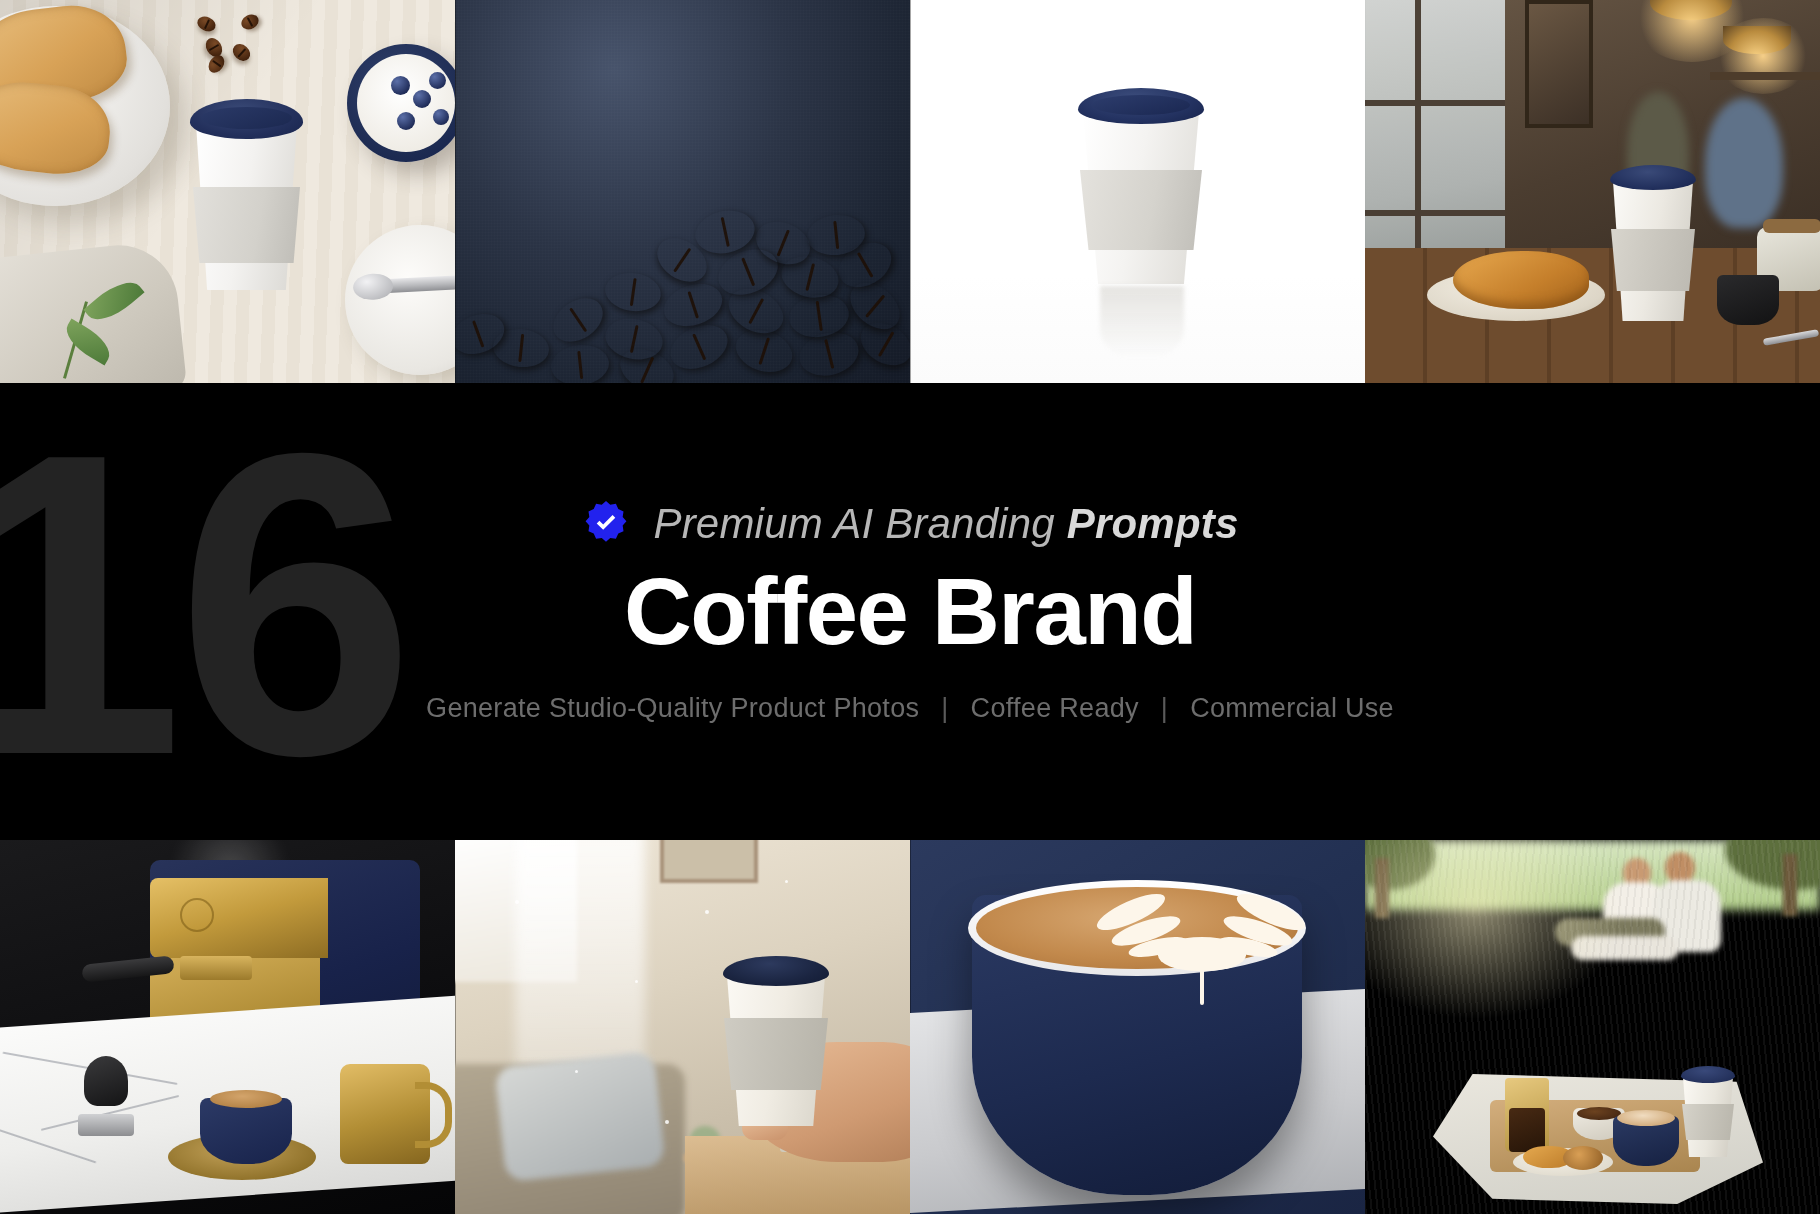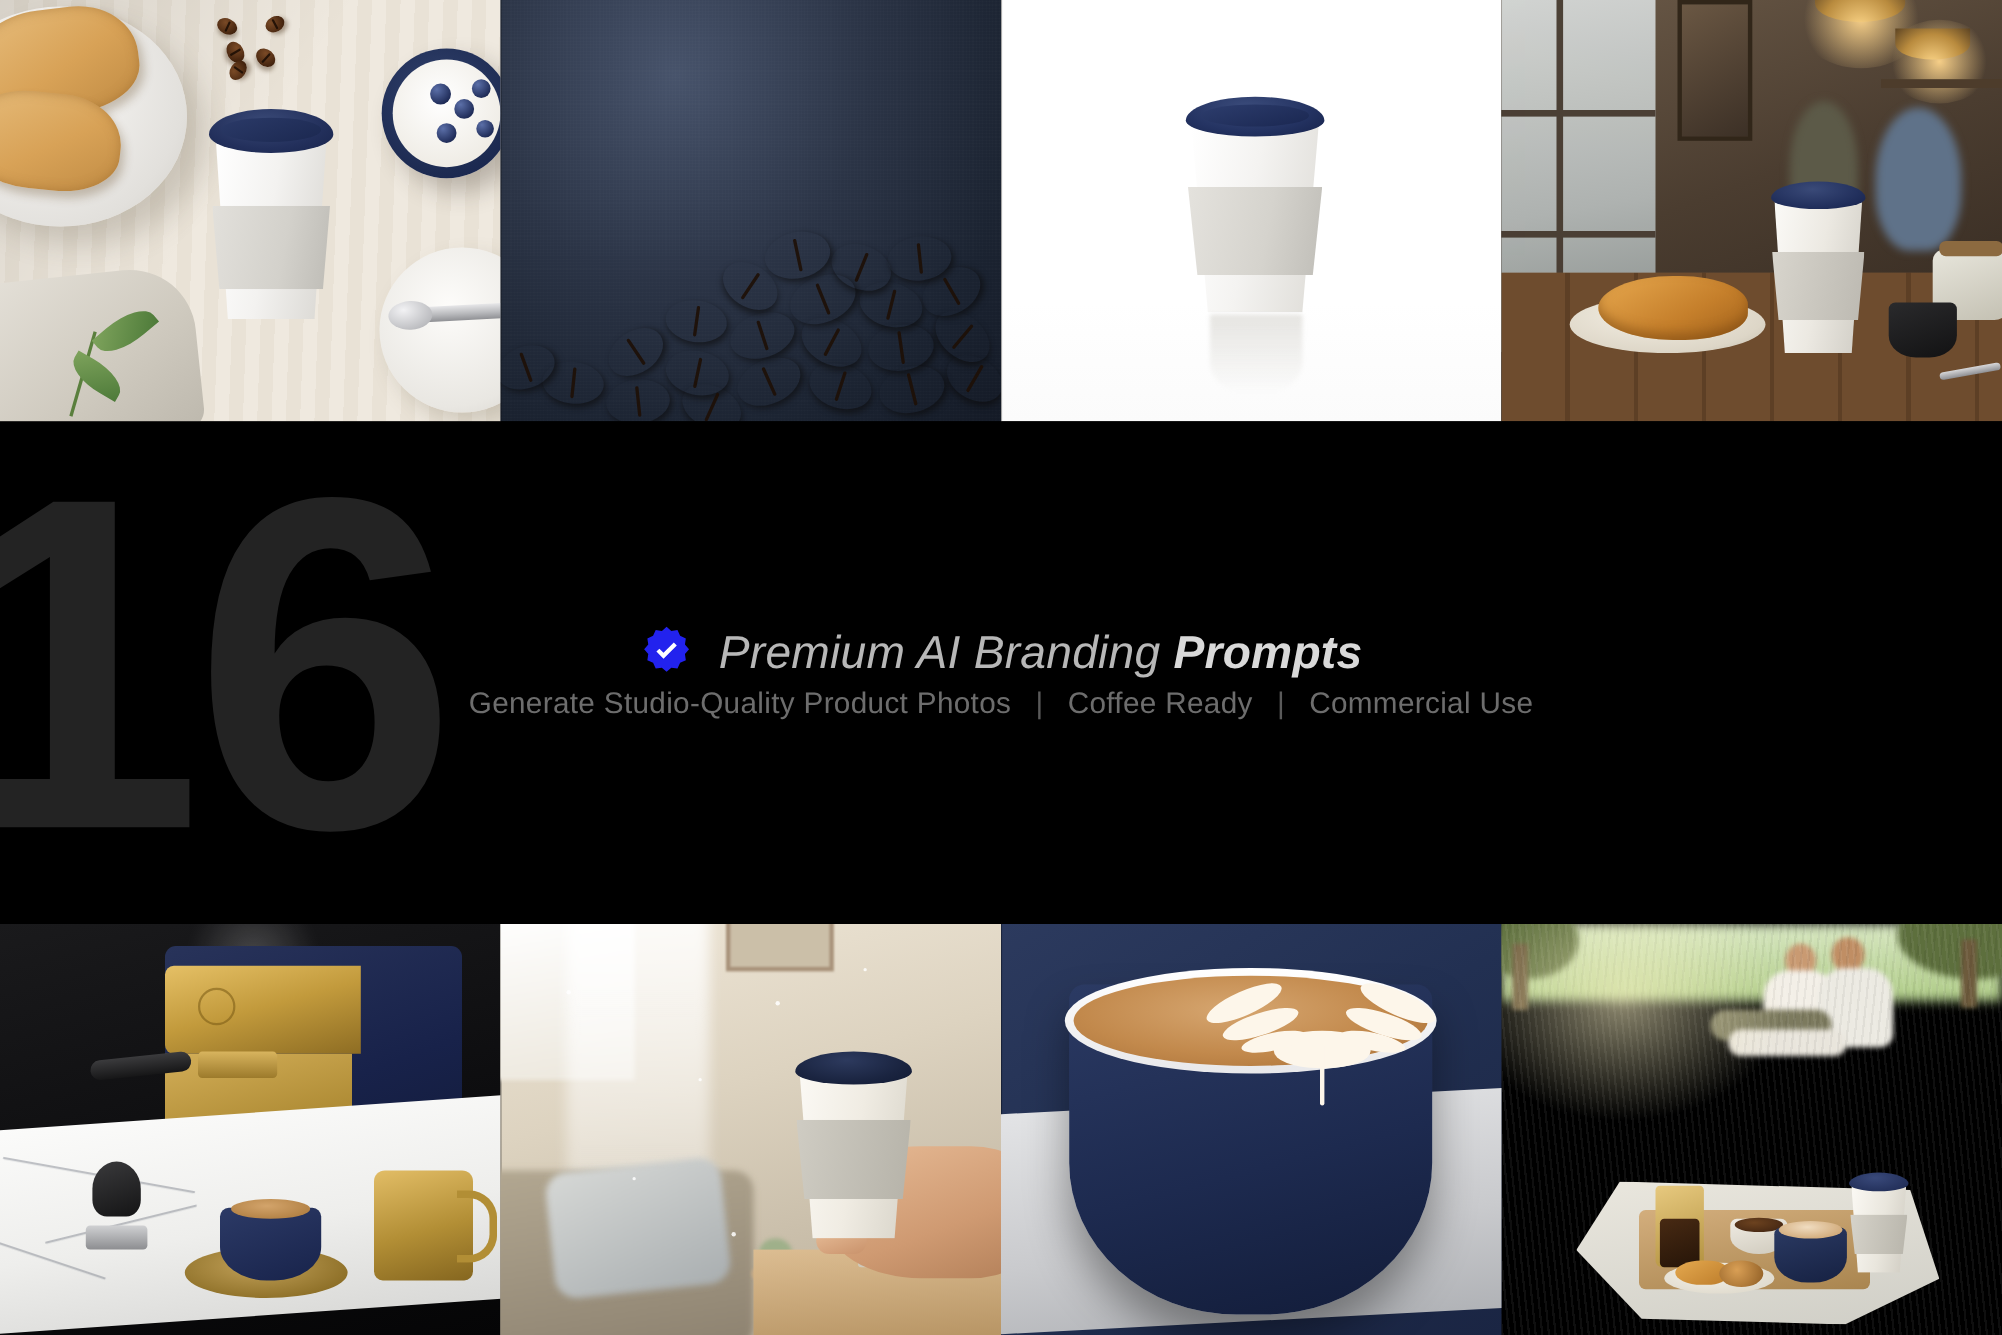"Coffee Brand" div.title { html: none -> <div>Coffee Brand</div> }
